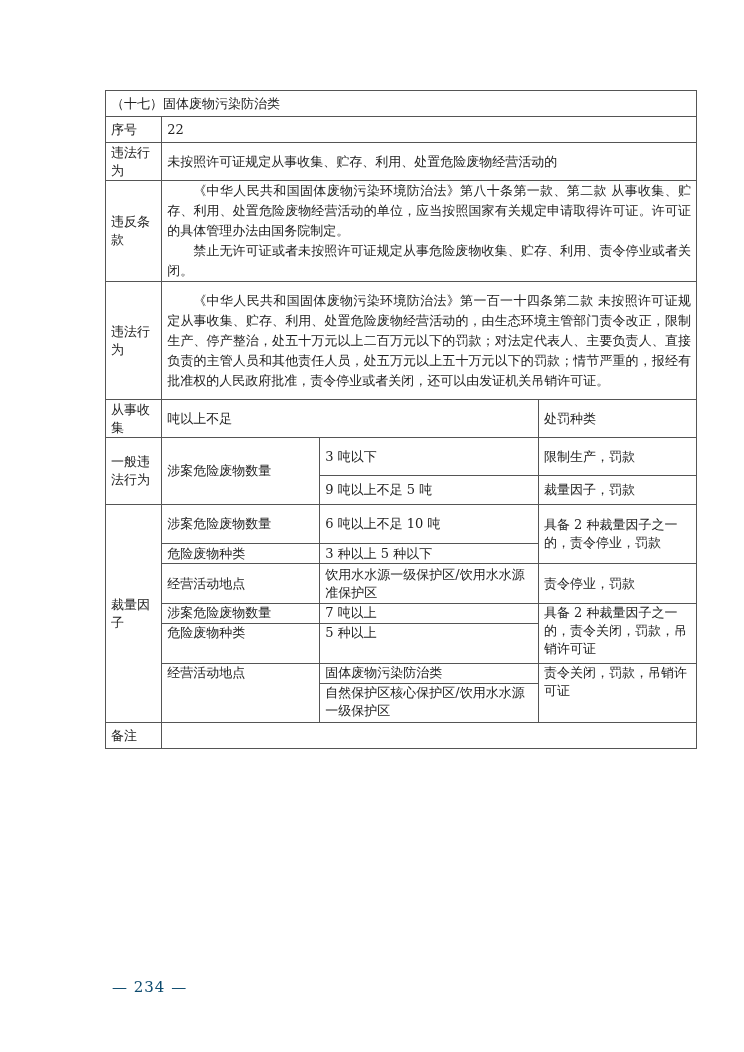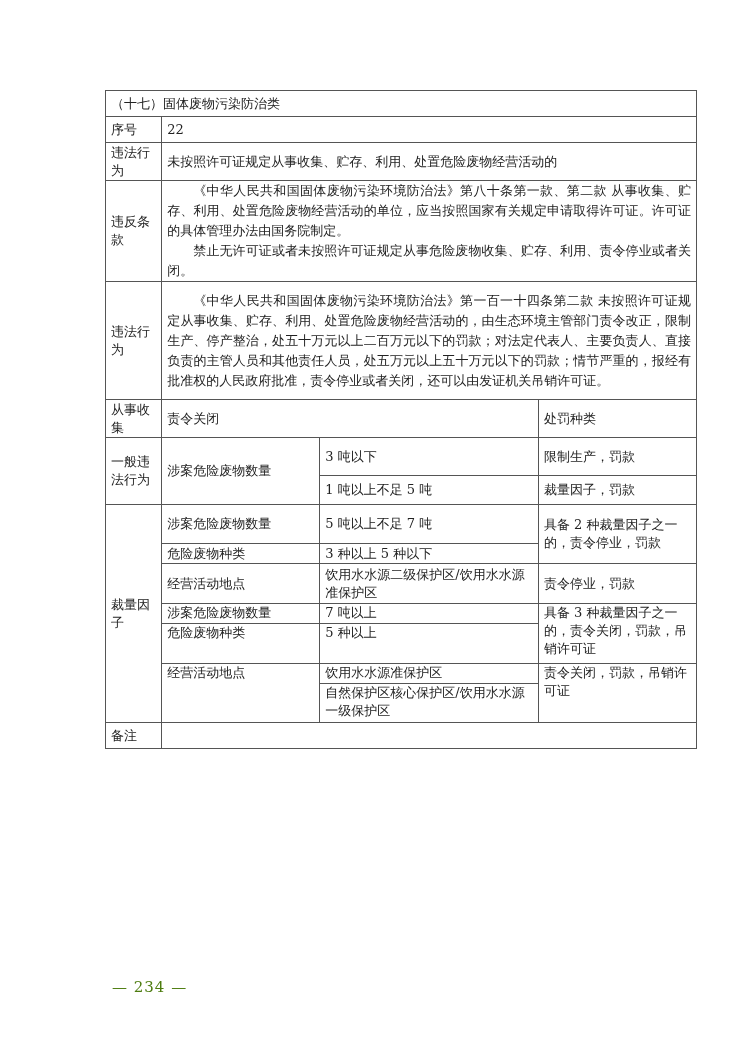"责令关闭" td { text: 责令关闭 -> 吨以上不足 }
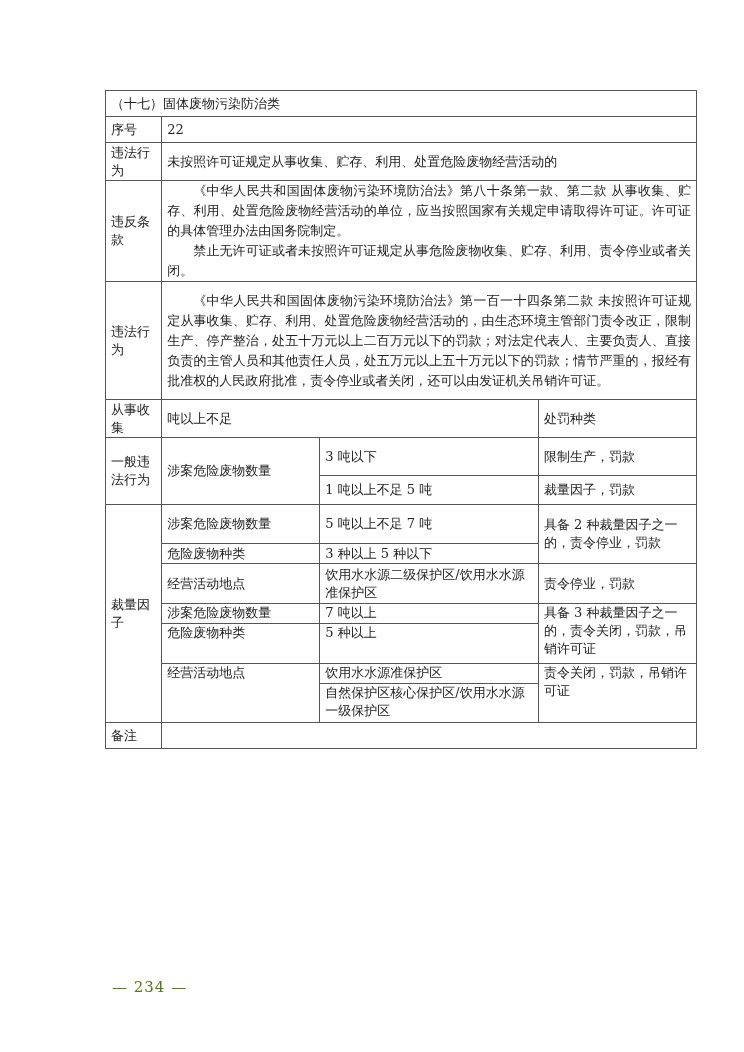"1 吨以上不足 5 吨" td { text: 1 -> 9 }
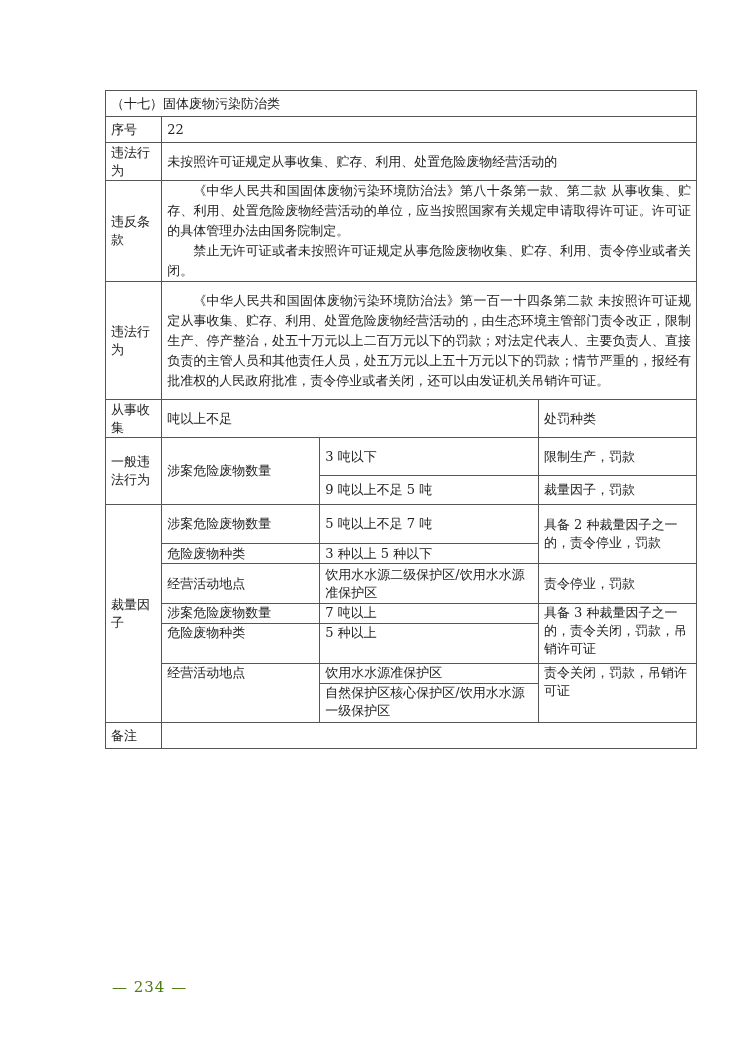"5 吨以上不足 7 吨" td { text: 5 吨以上不足 7 -> 6 吨以上不足 10 }
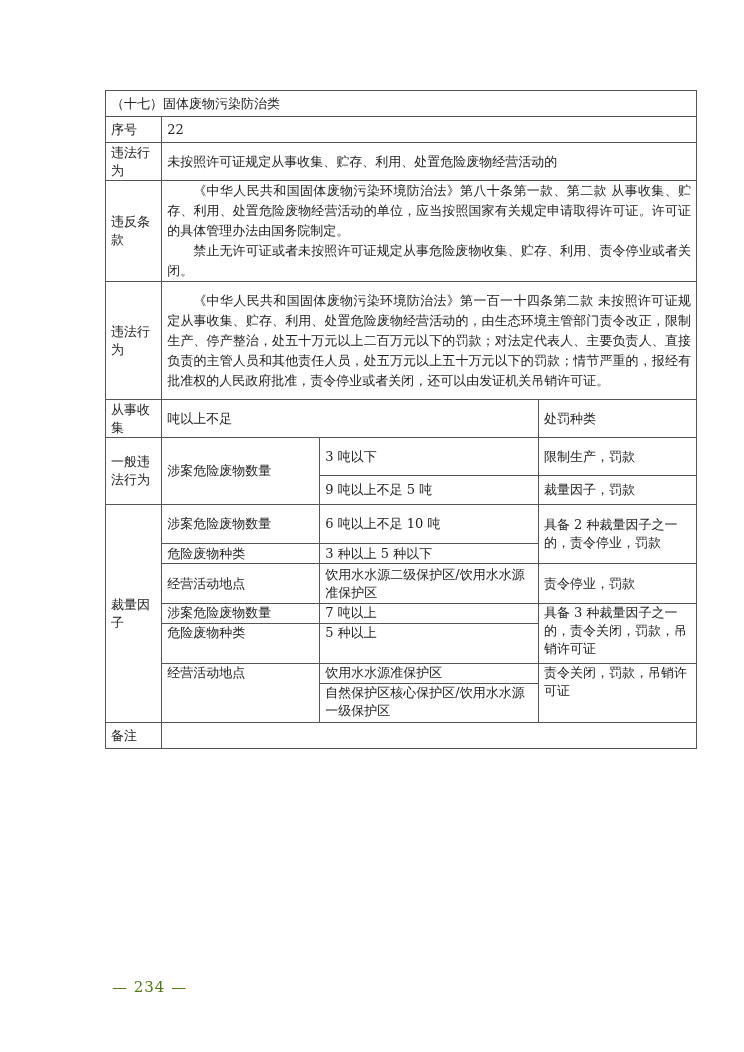"饮用水水源二级保护区/饮用水水源准保护区" td { text: 二 -> 一 }
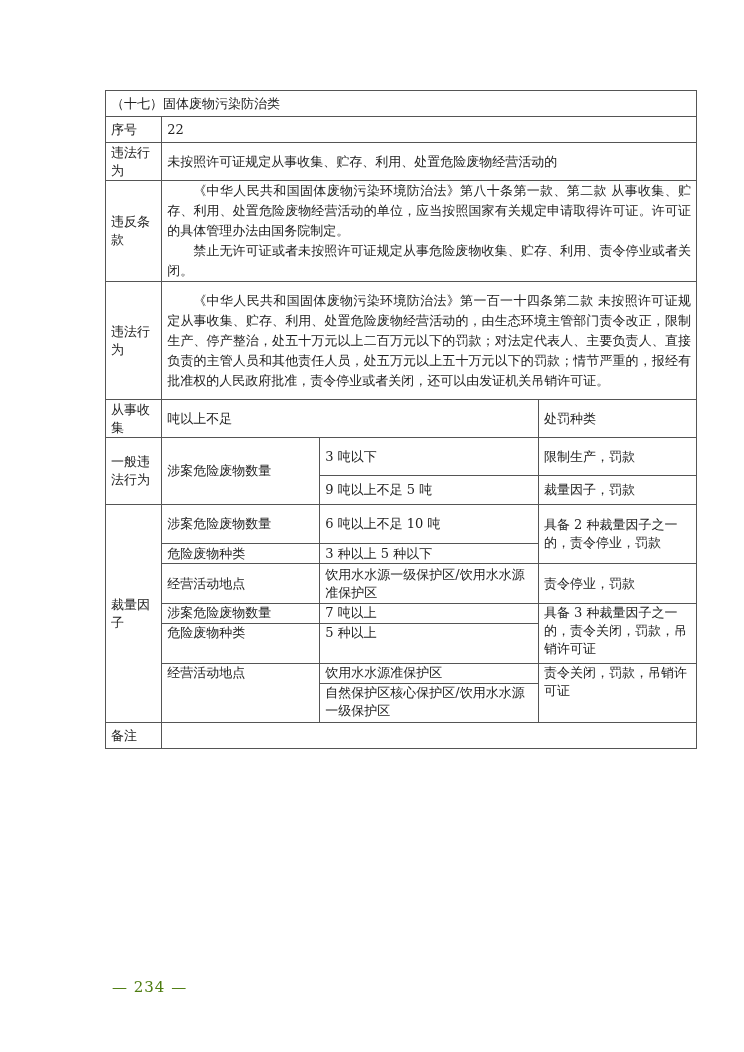"具备 3 种裁量因子之一的，责令关闭，罚款，吊销许可证" td.top { text: 3 -> 2 }
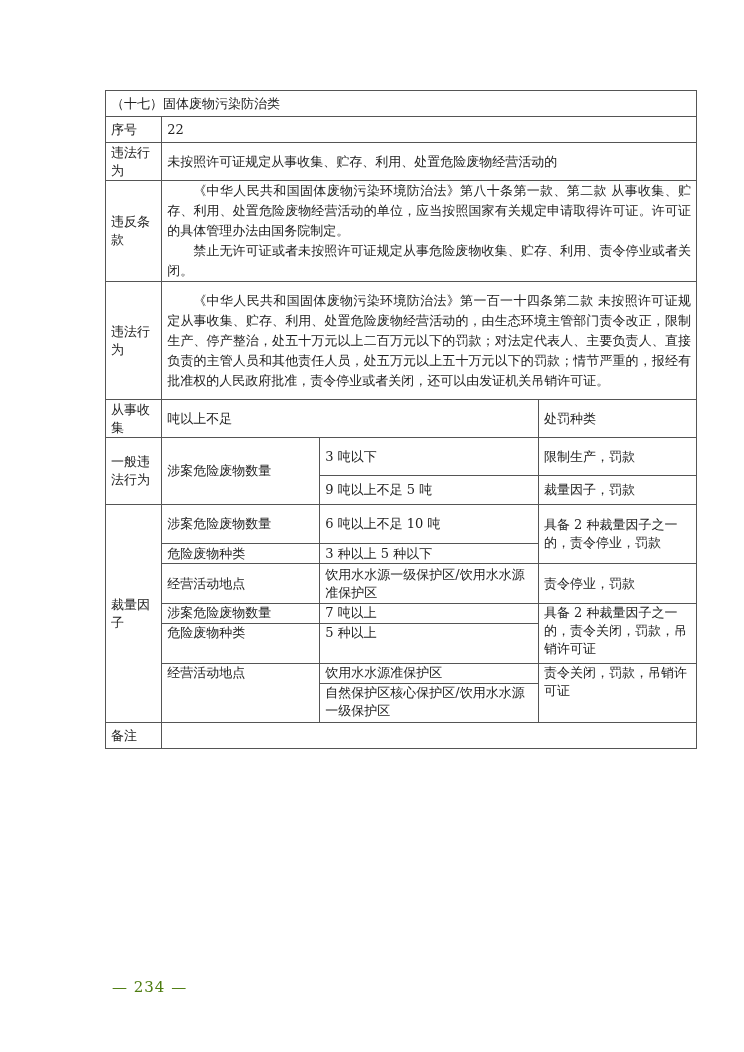"饮用水水源准保护区" td.top { text: 饮用水水源准保护区 -> 固体废物污染防治类 }
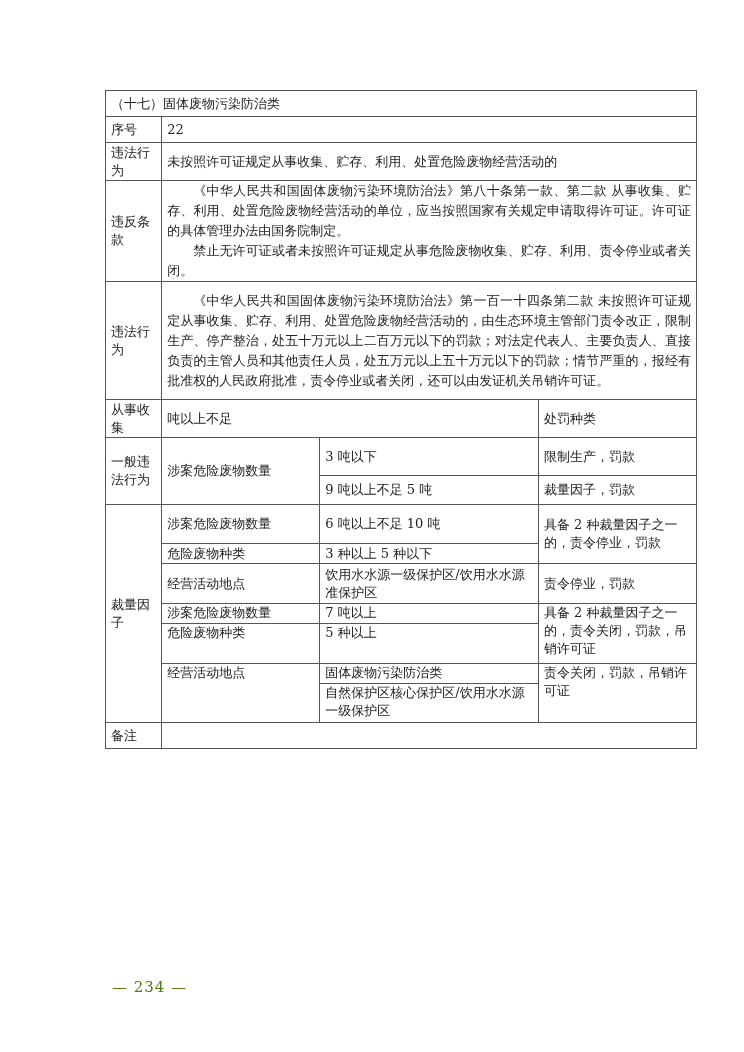"— 234 —" .footer { color: #4d7c0f -> #0c4a6e }
